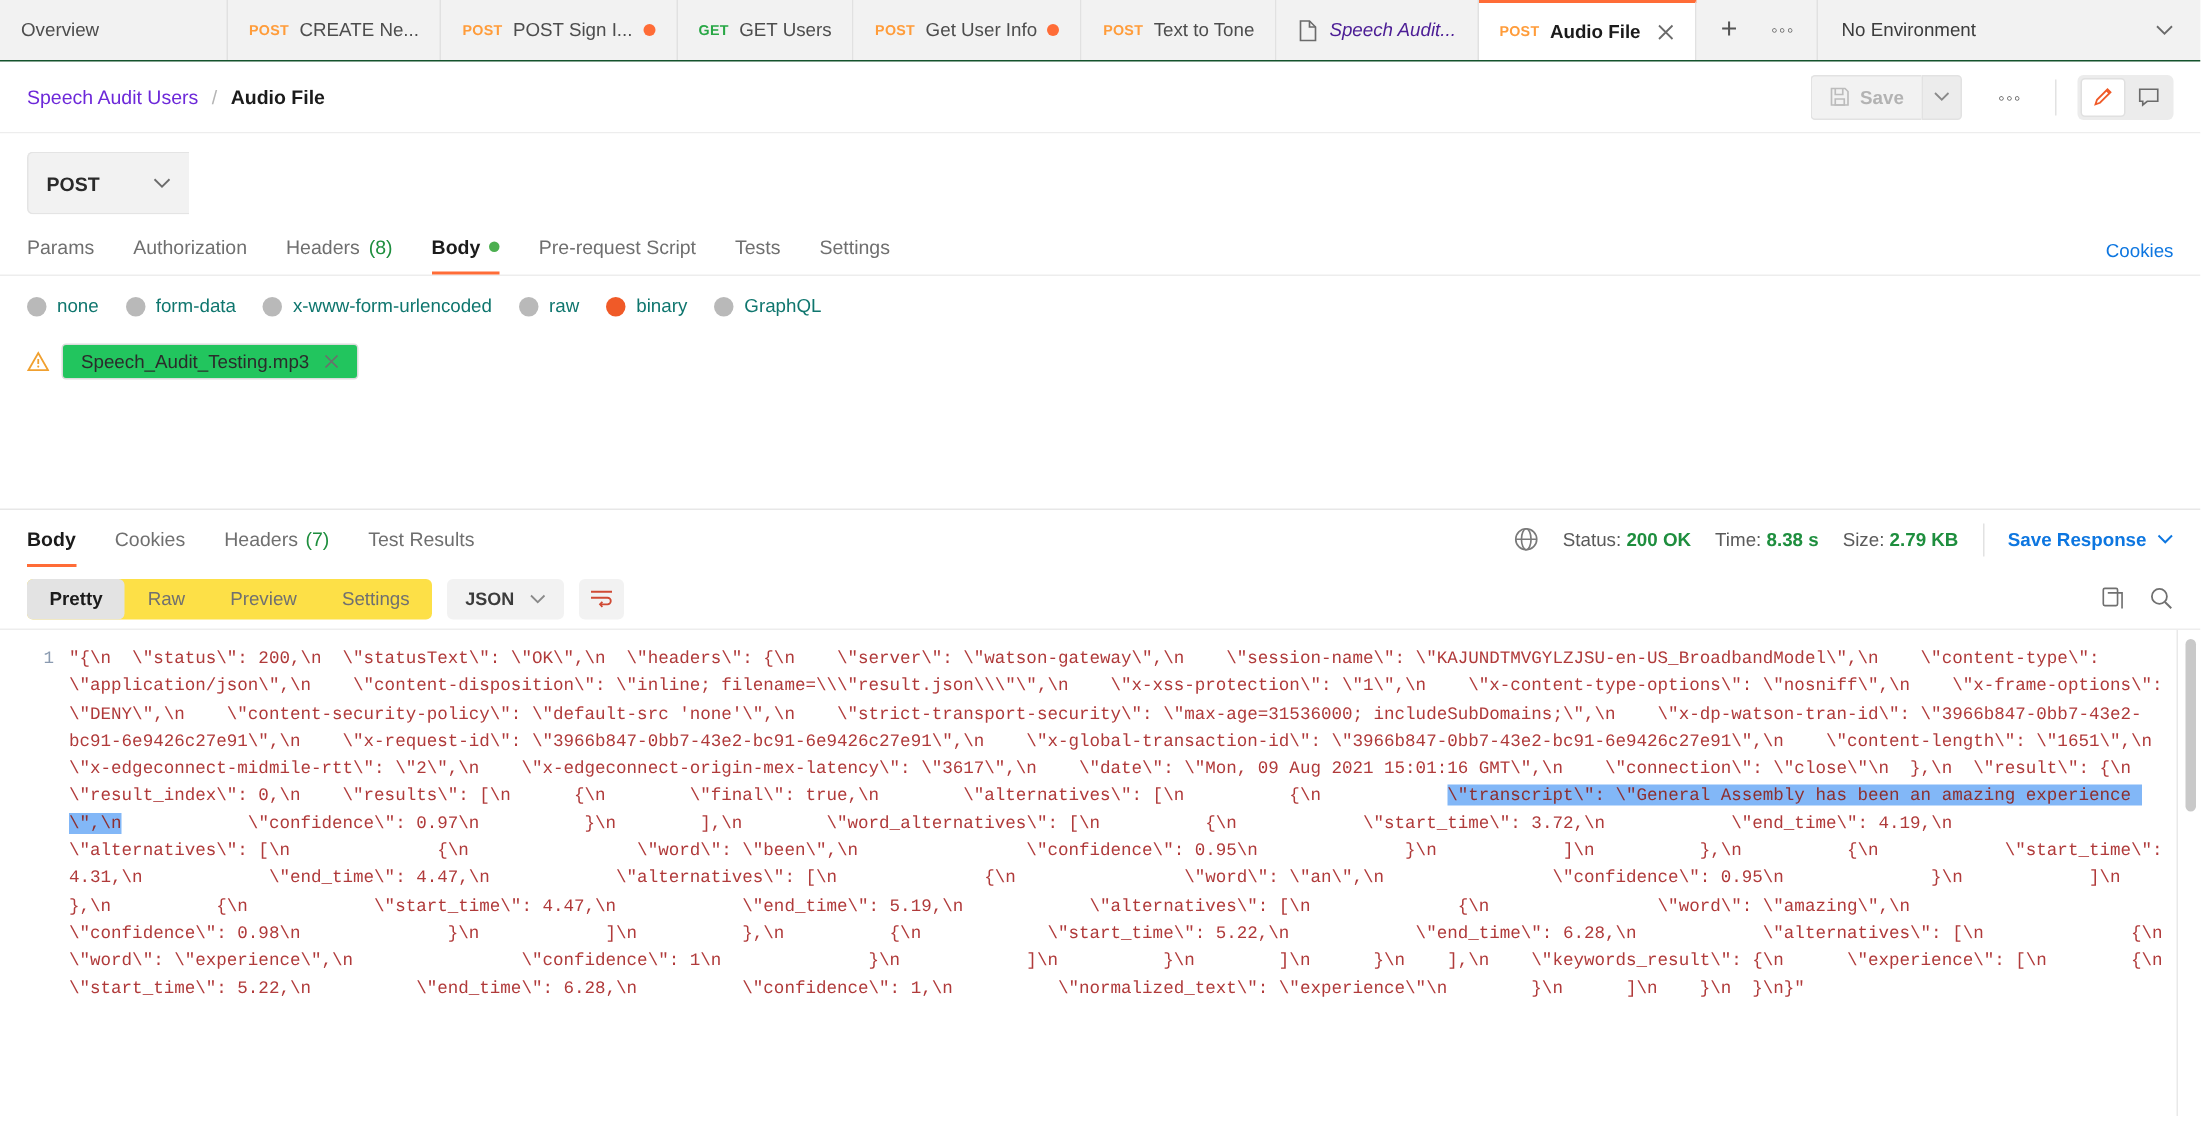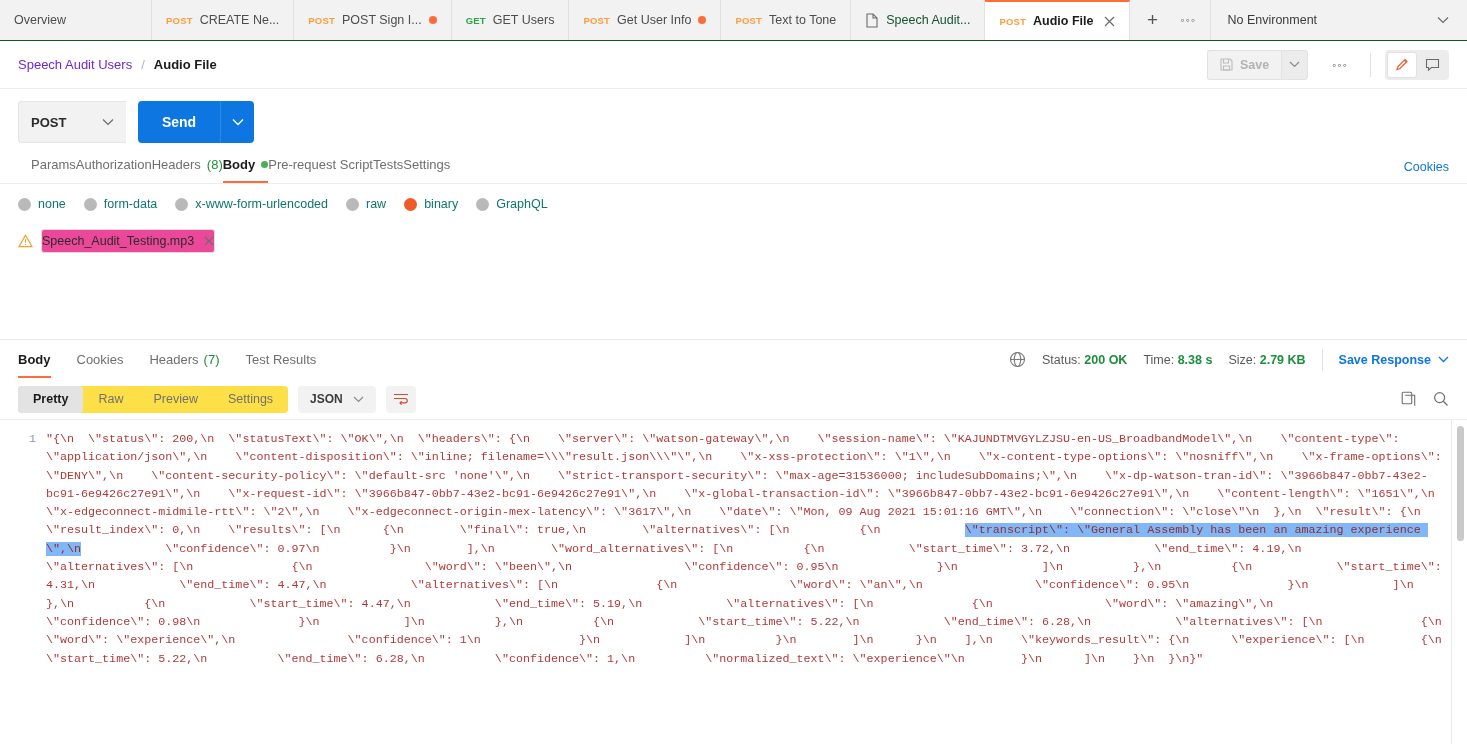"Speech Audit..." .tab-title.italic { color: #14532d -> #4c1d95; font-style: none -> italic }
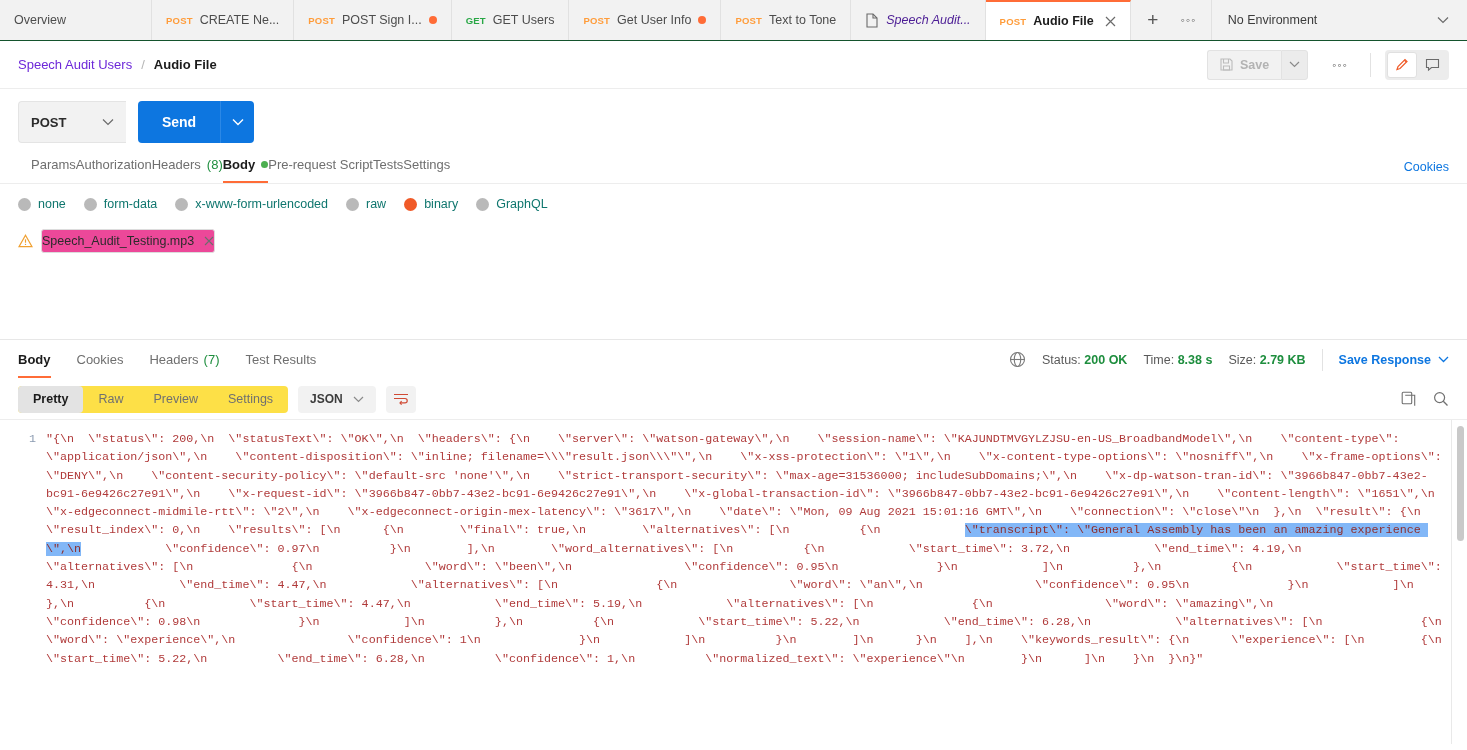"Send" div.send-grp { html: <div> <div>Send</div> <div> <svg> <path></path> </svg> </div> </div> -> none }
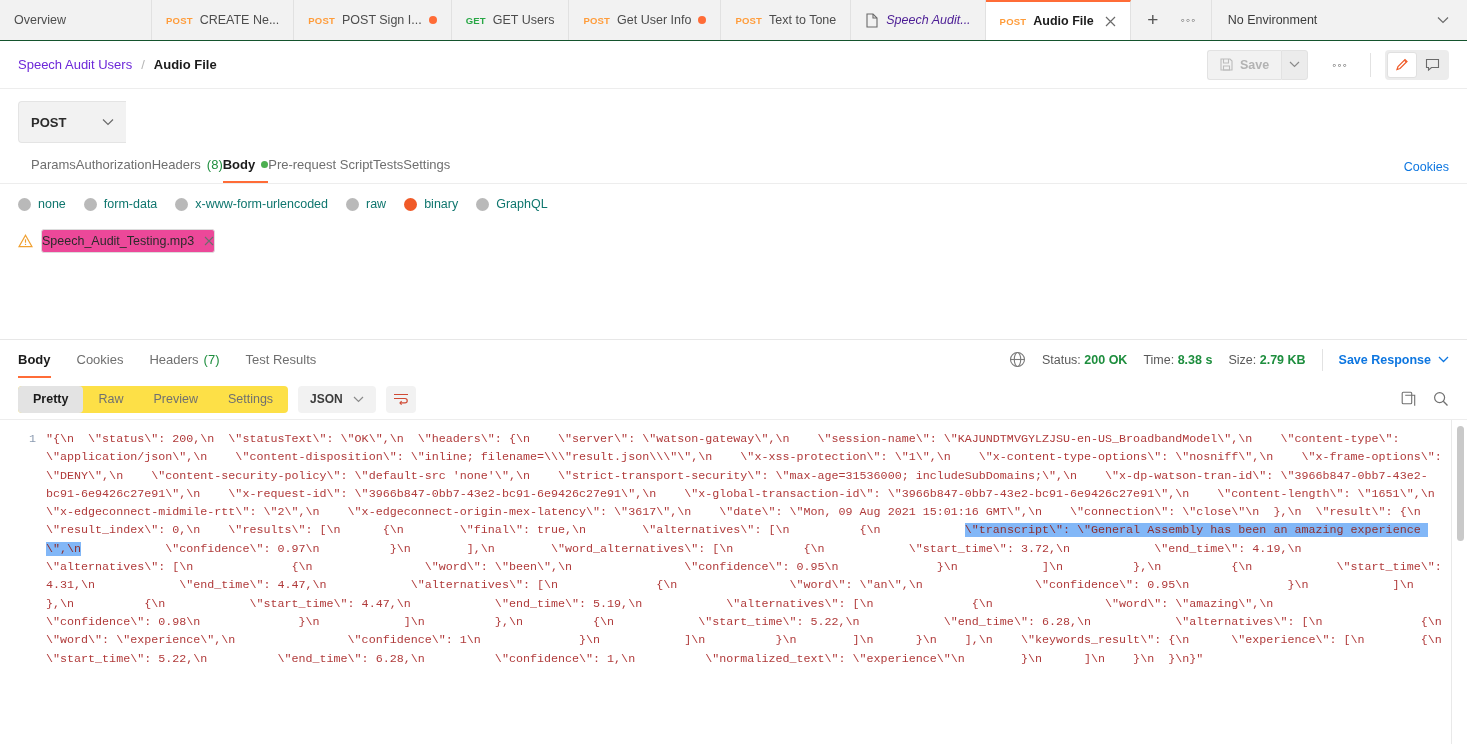"Params" .reqtabs { gap: none -> 26px; padding: 14px 18px 0 31px -> 14px 18px 0 18px }
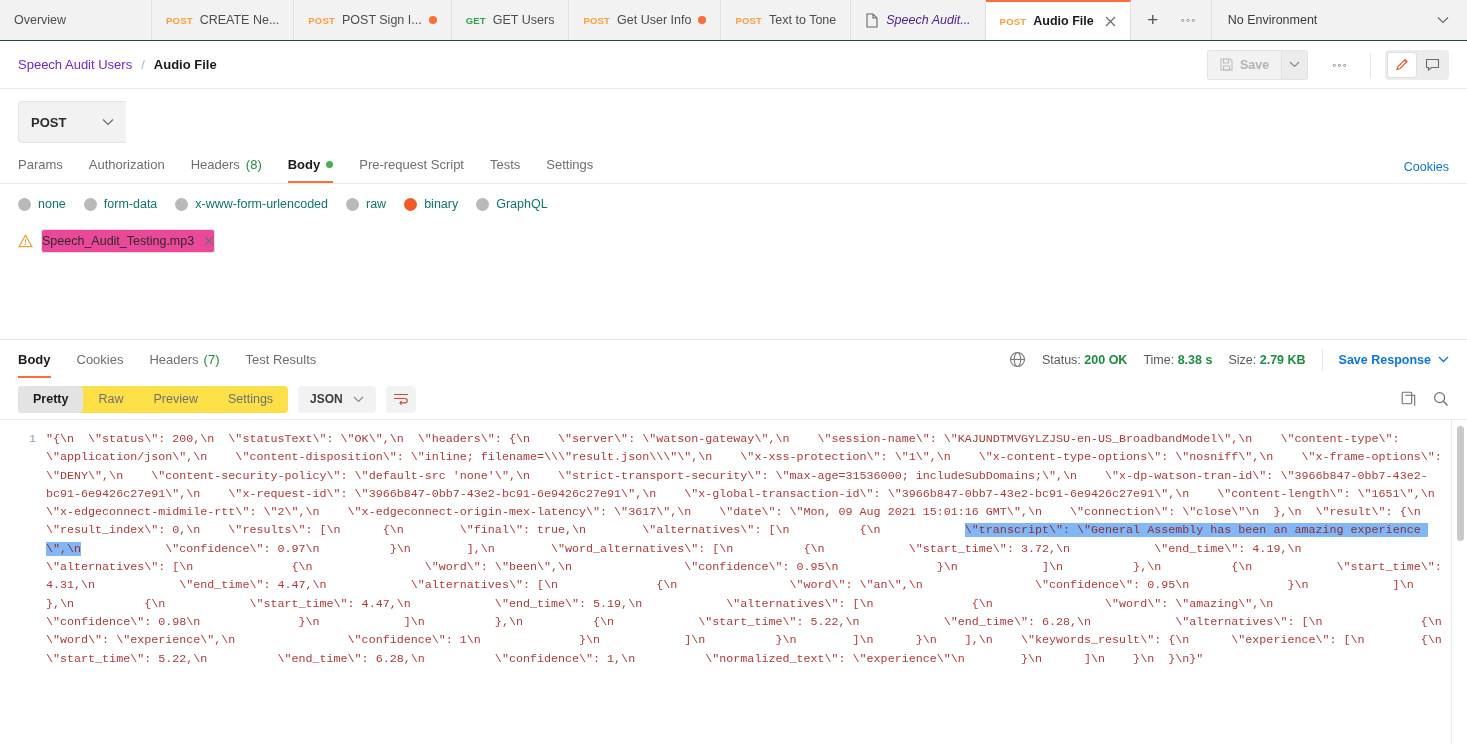"Speech_Audit_Testing.mp3" .file-chip { background: #ec4899 -> #22c55e; padding: 0 0 -> 0 12px }
